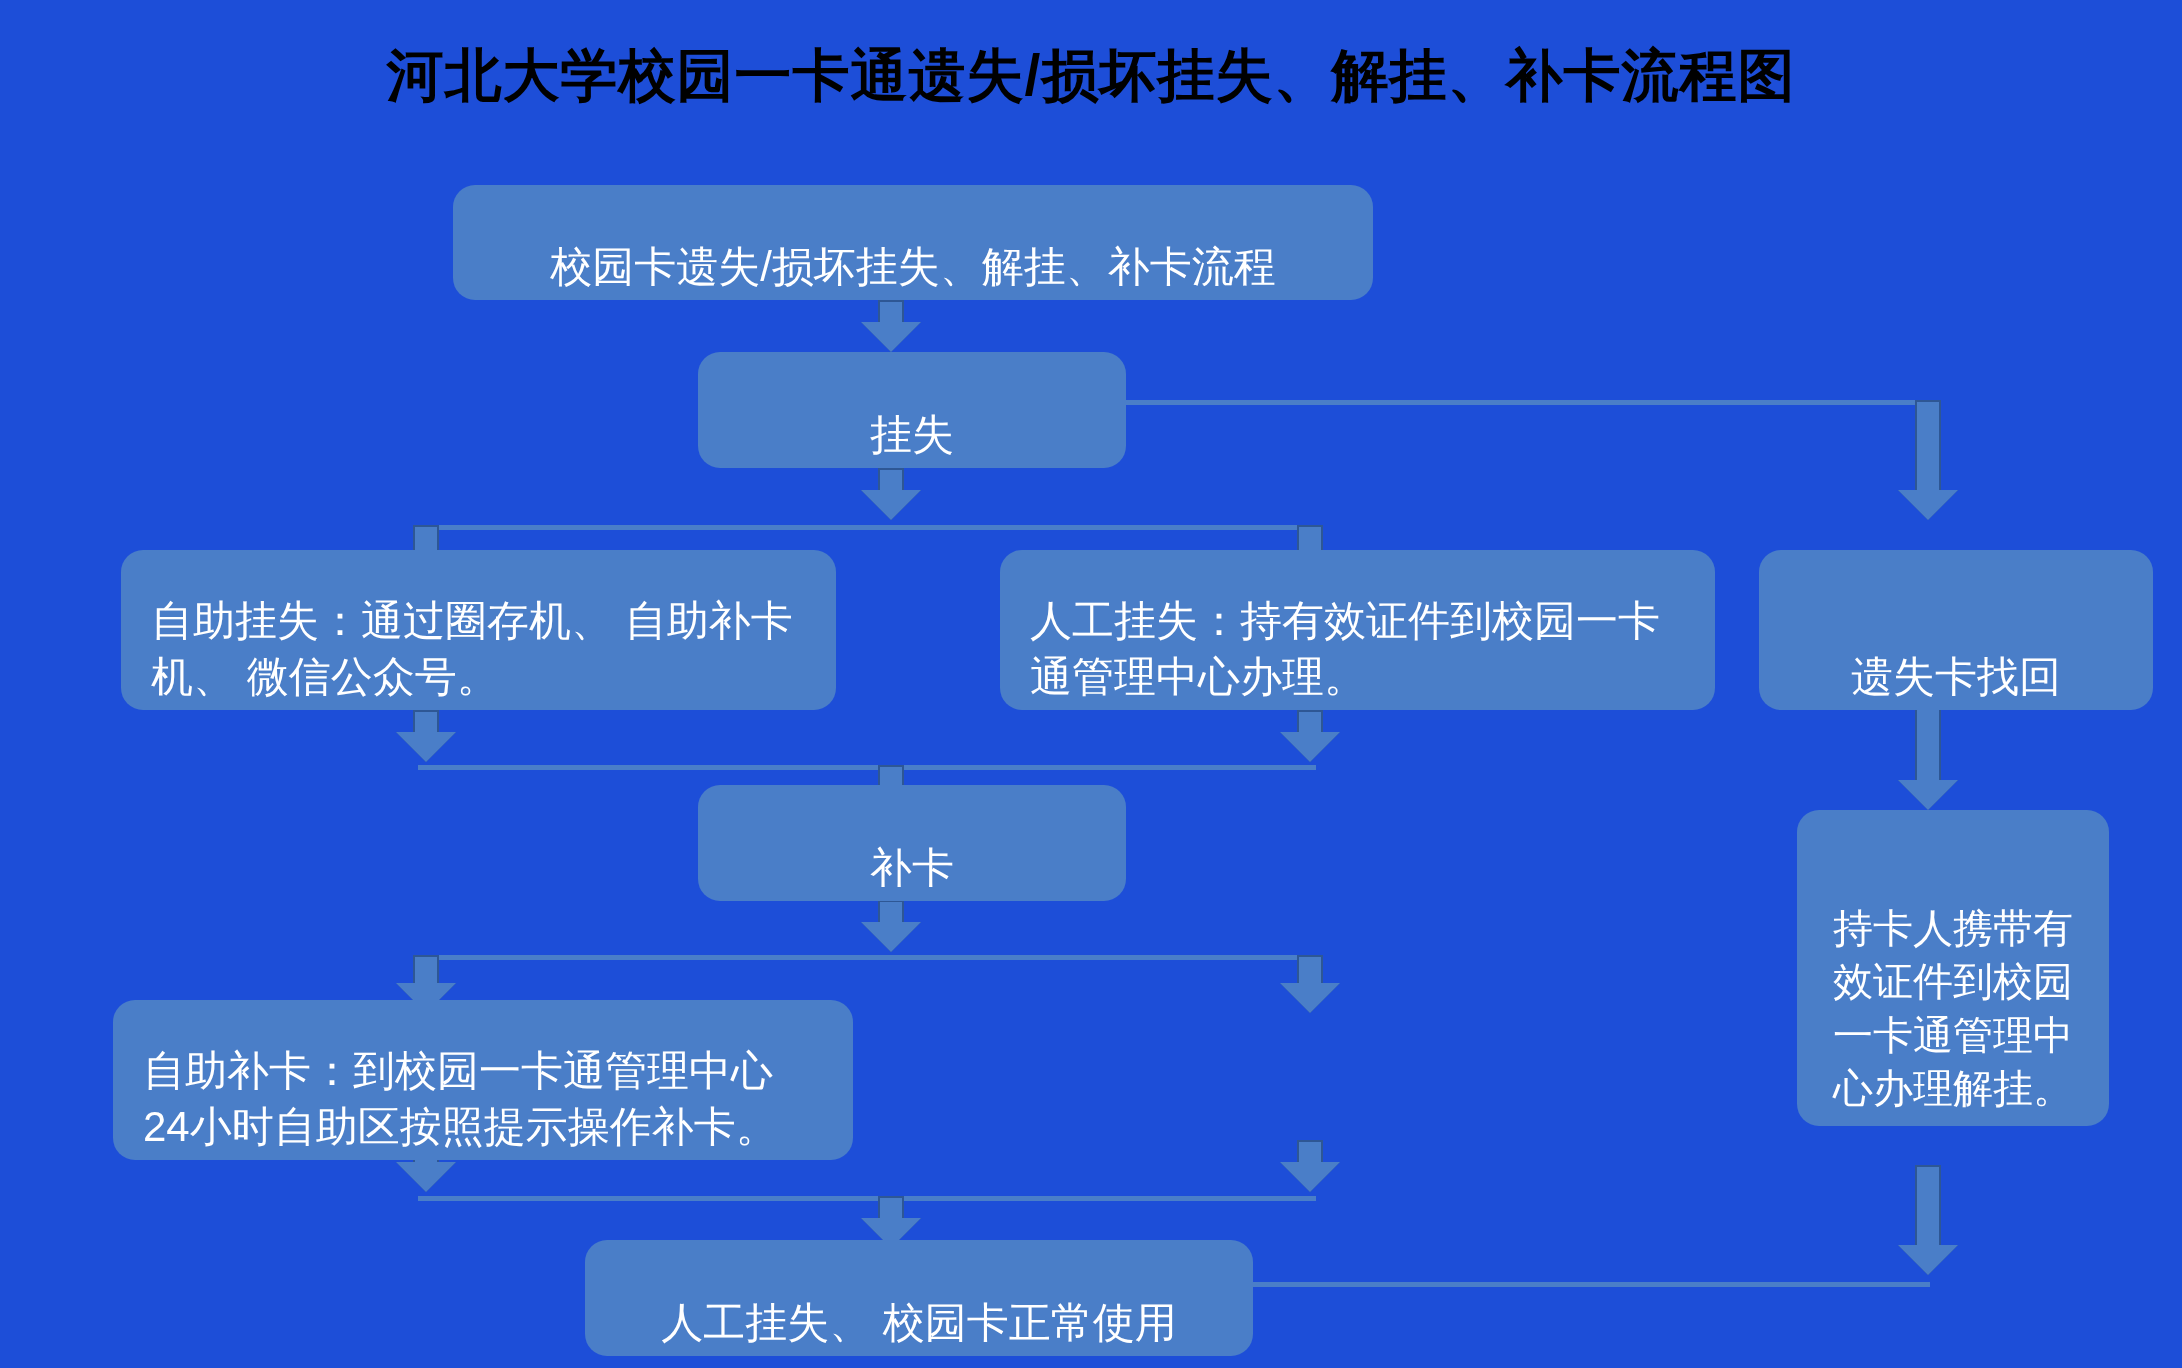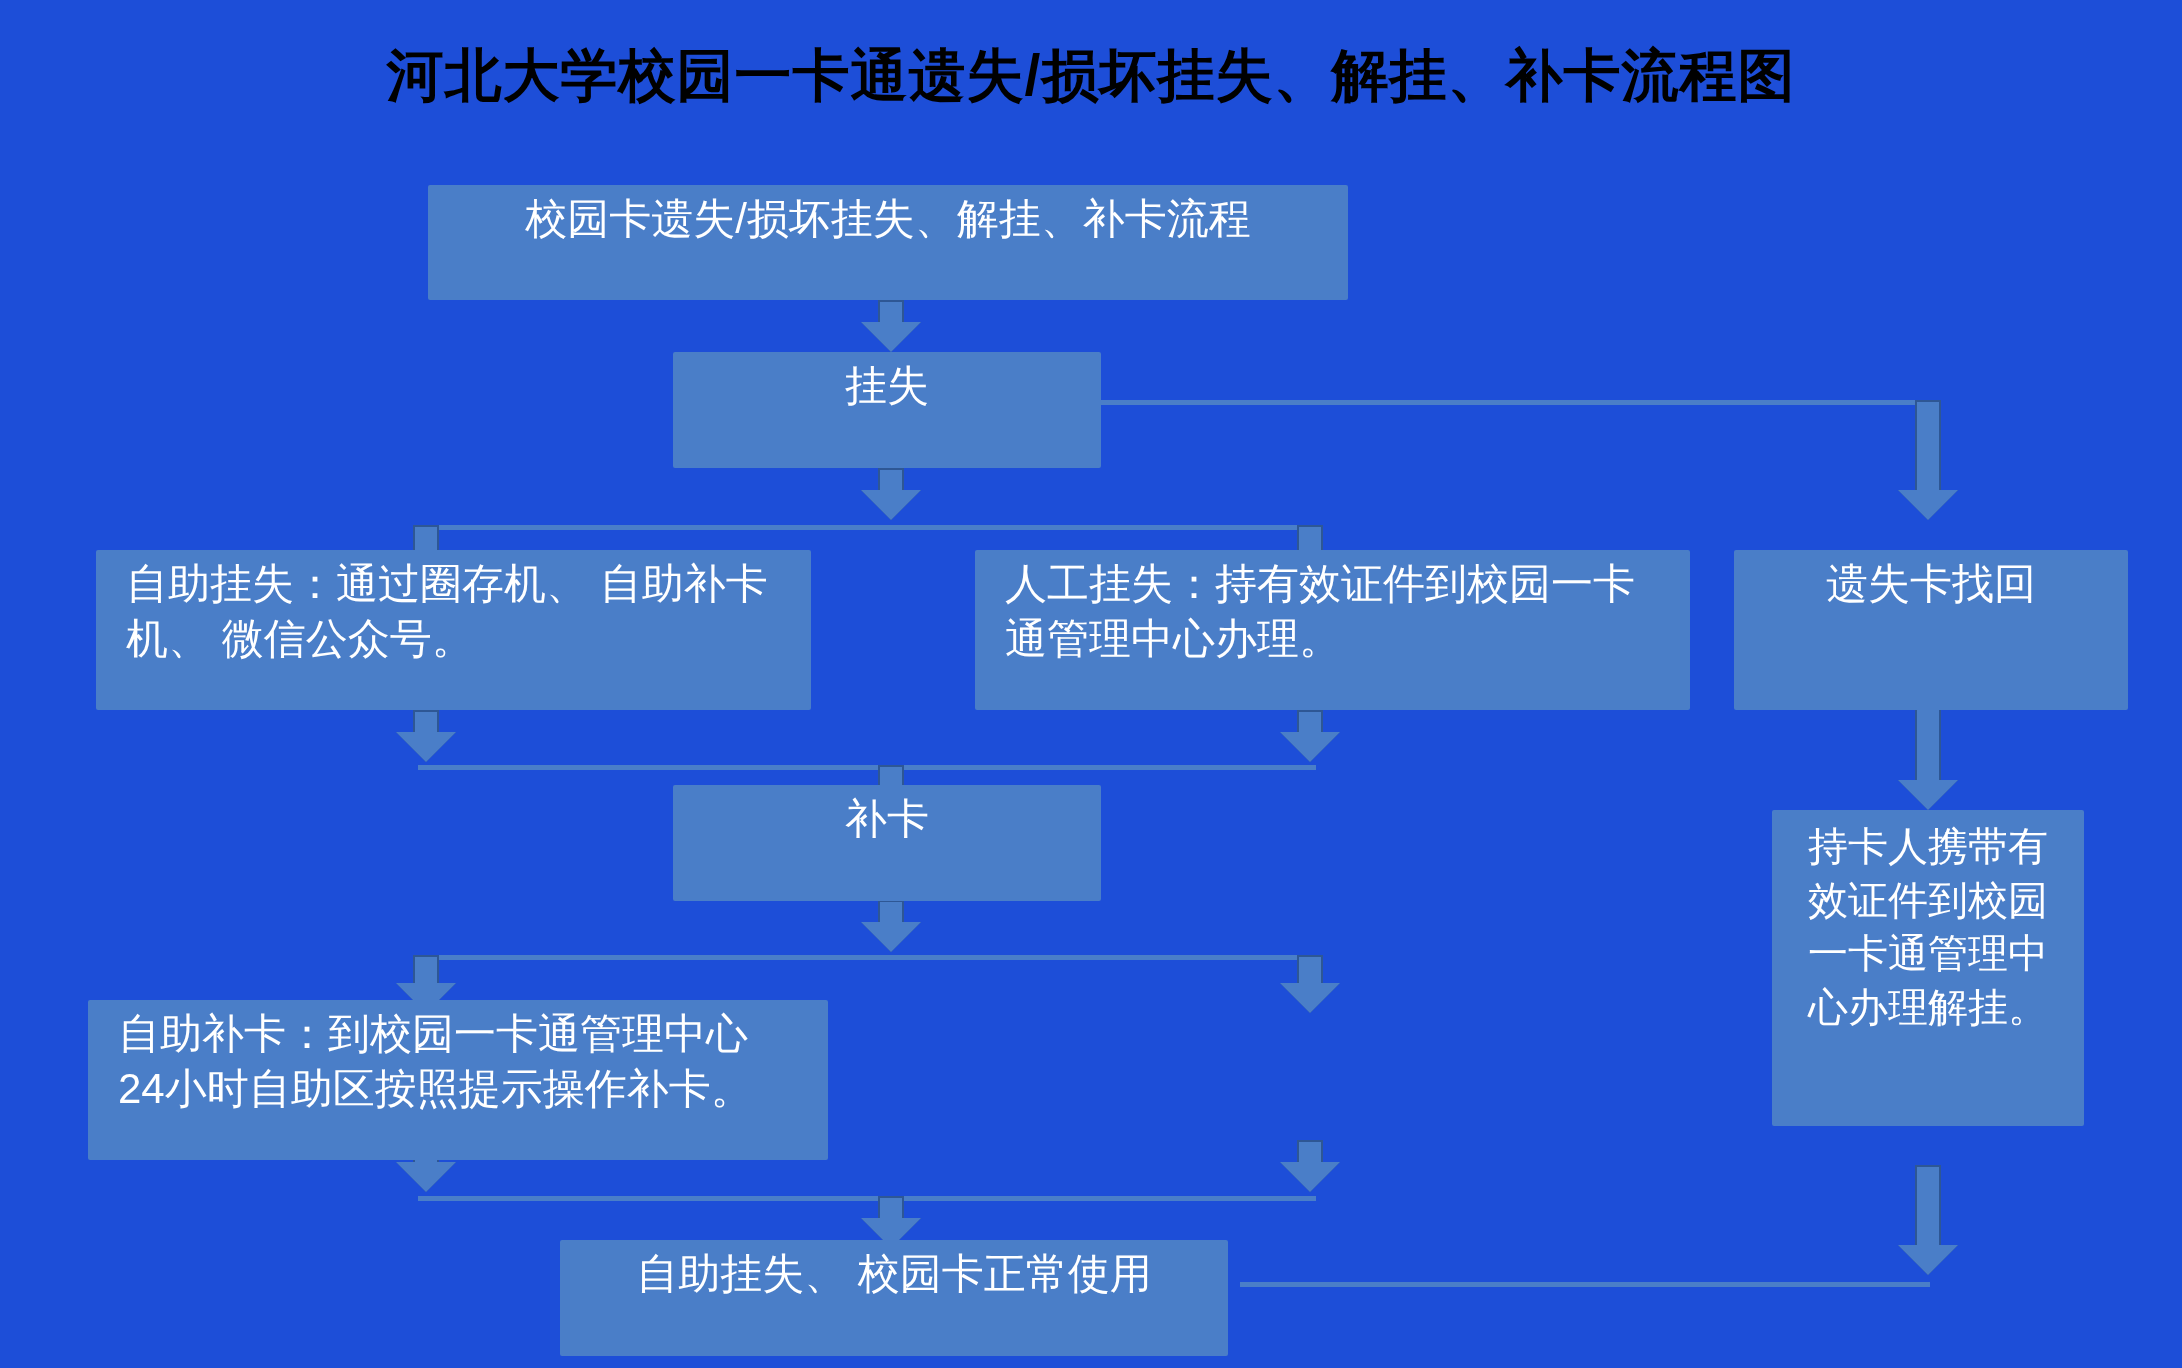"校园卡遗失/损坏挂失、解挂、补卡流程" .box { align-items: flex-start -> flex-end; border-radius: 2px -> 22px; margin-left: none -> 25px }
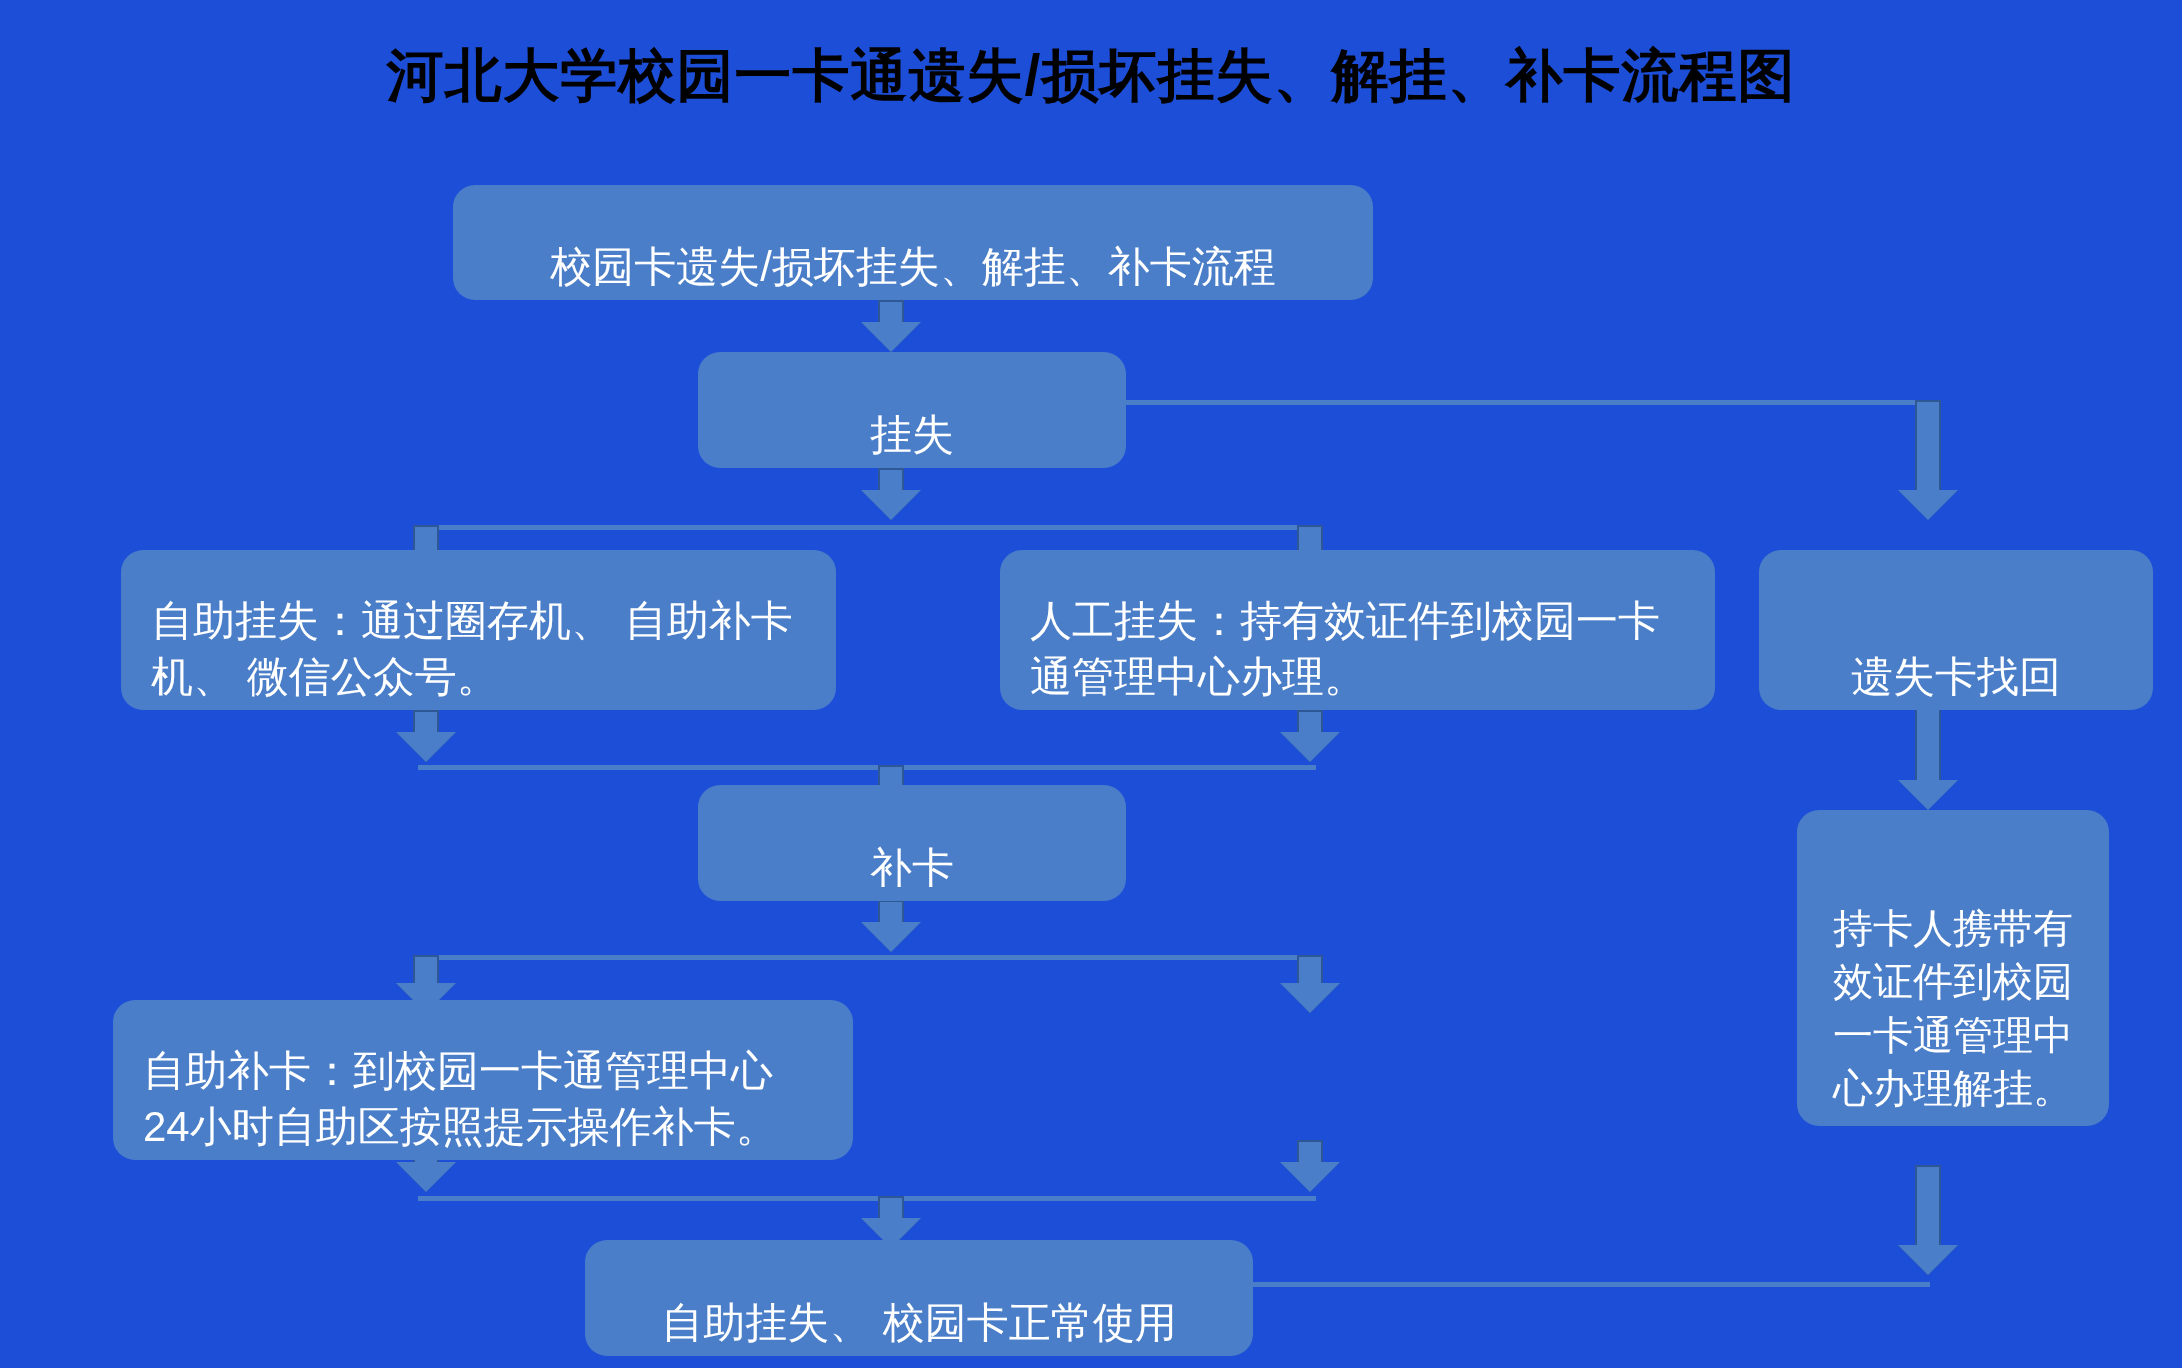"自助挂失、 校园卡正常使用" span.txt { text: 自助 -> 人工 }
